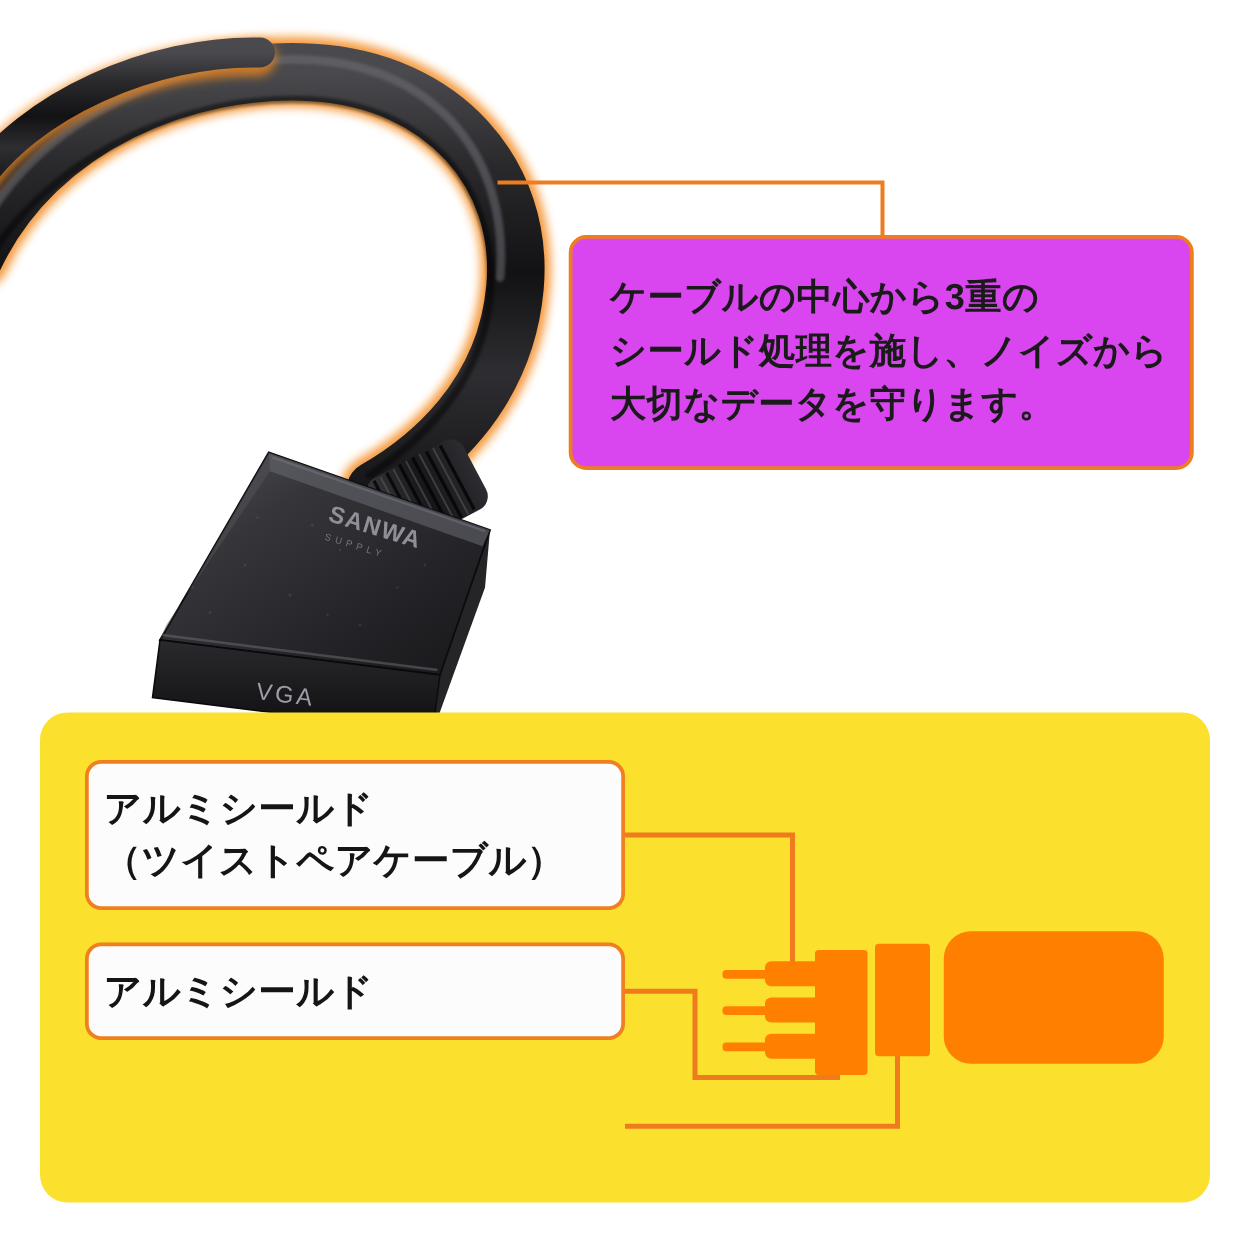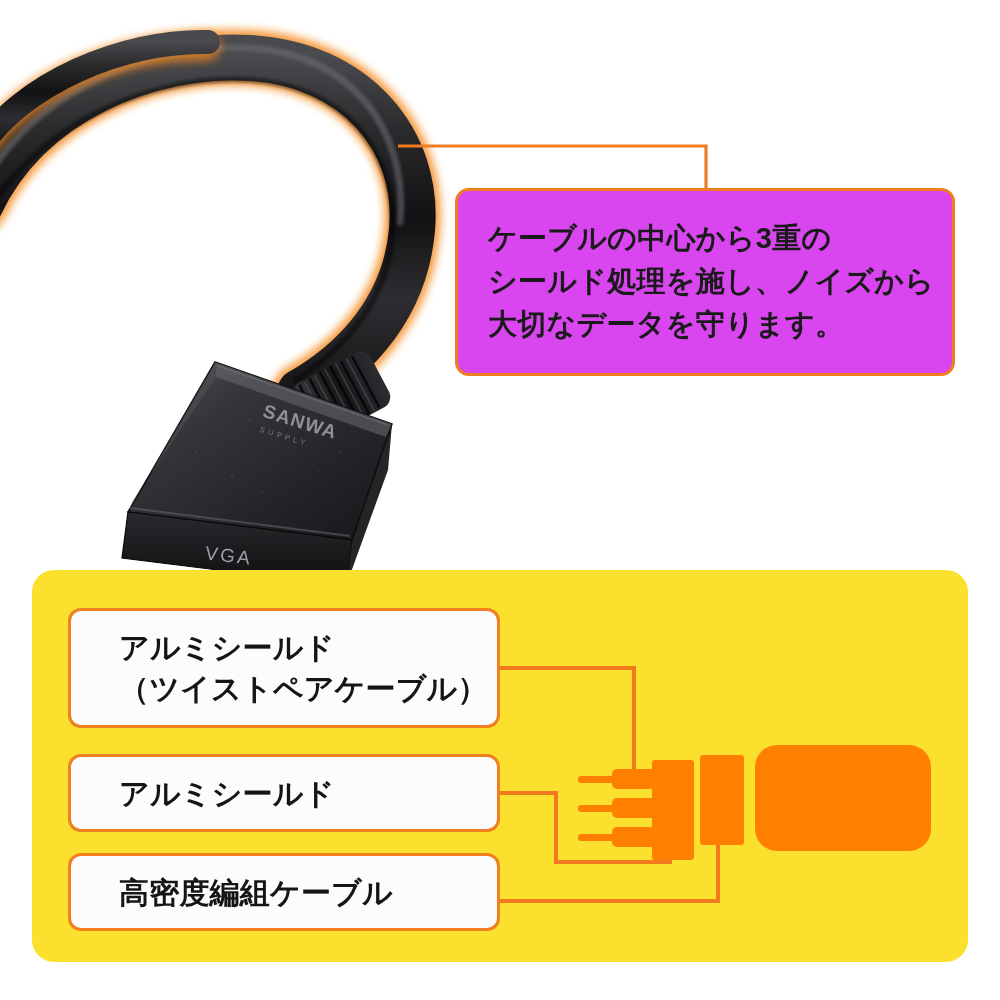"アルミシールド" .label-text { margin-left: 24px -> none; padding-left: 24px -> 12px }
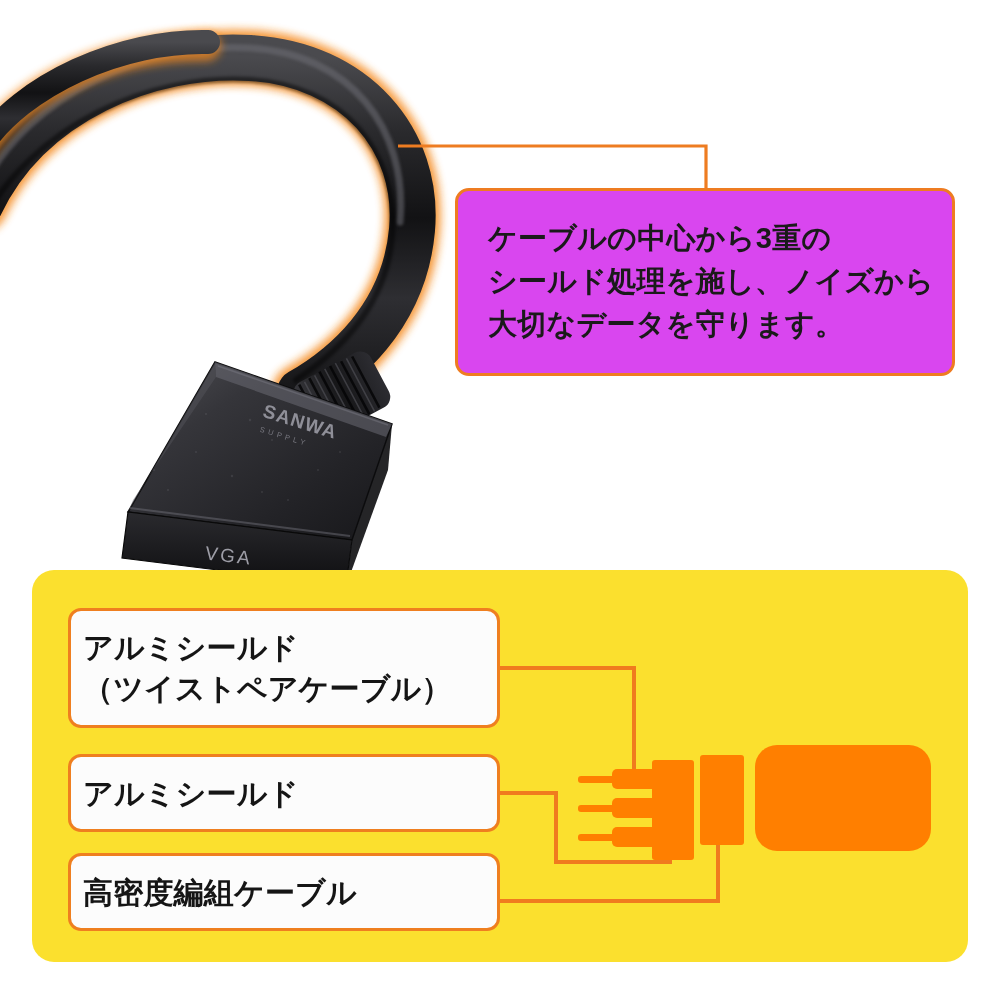"高密度編組ケーブル" div.label-box { html: <div> <div>高密度編組ケーブル</div> </div> -> none }
